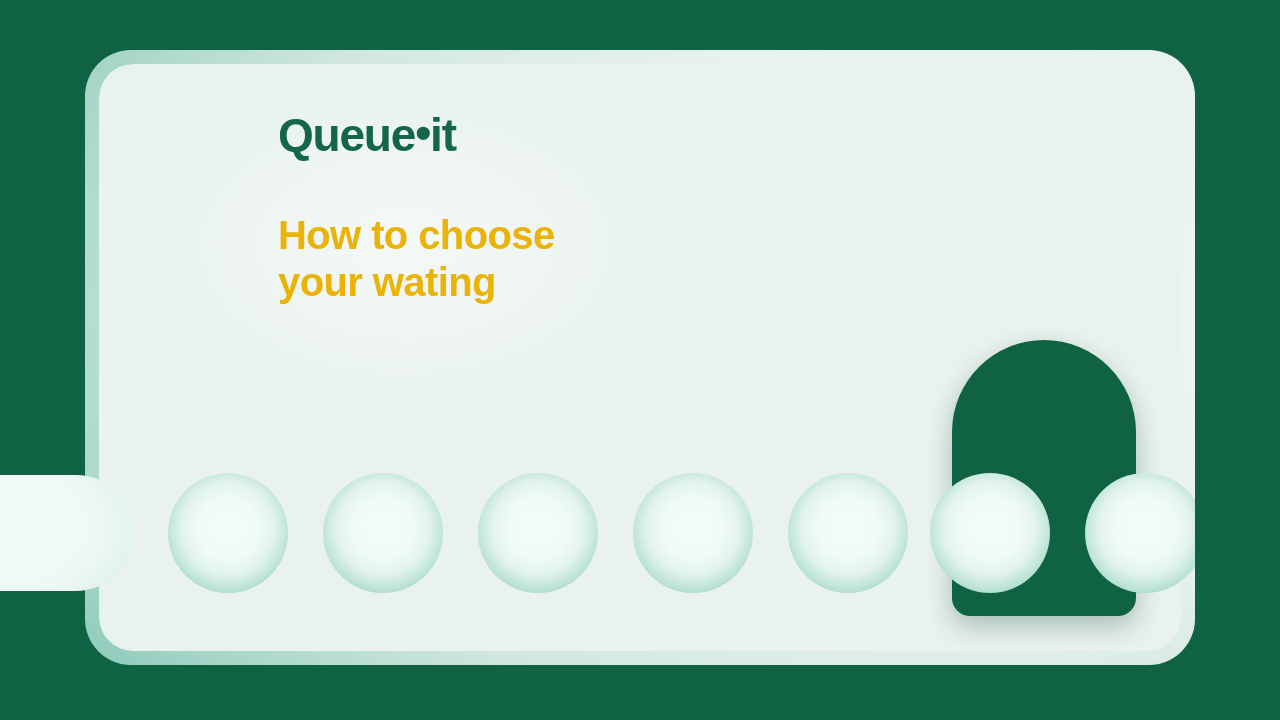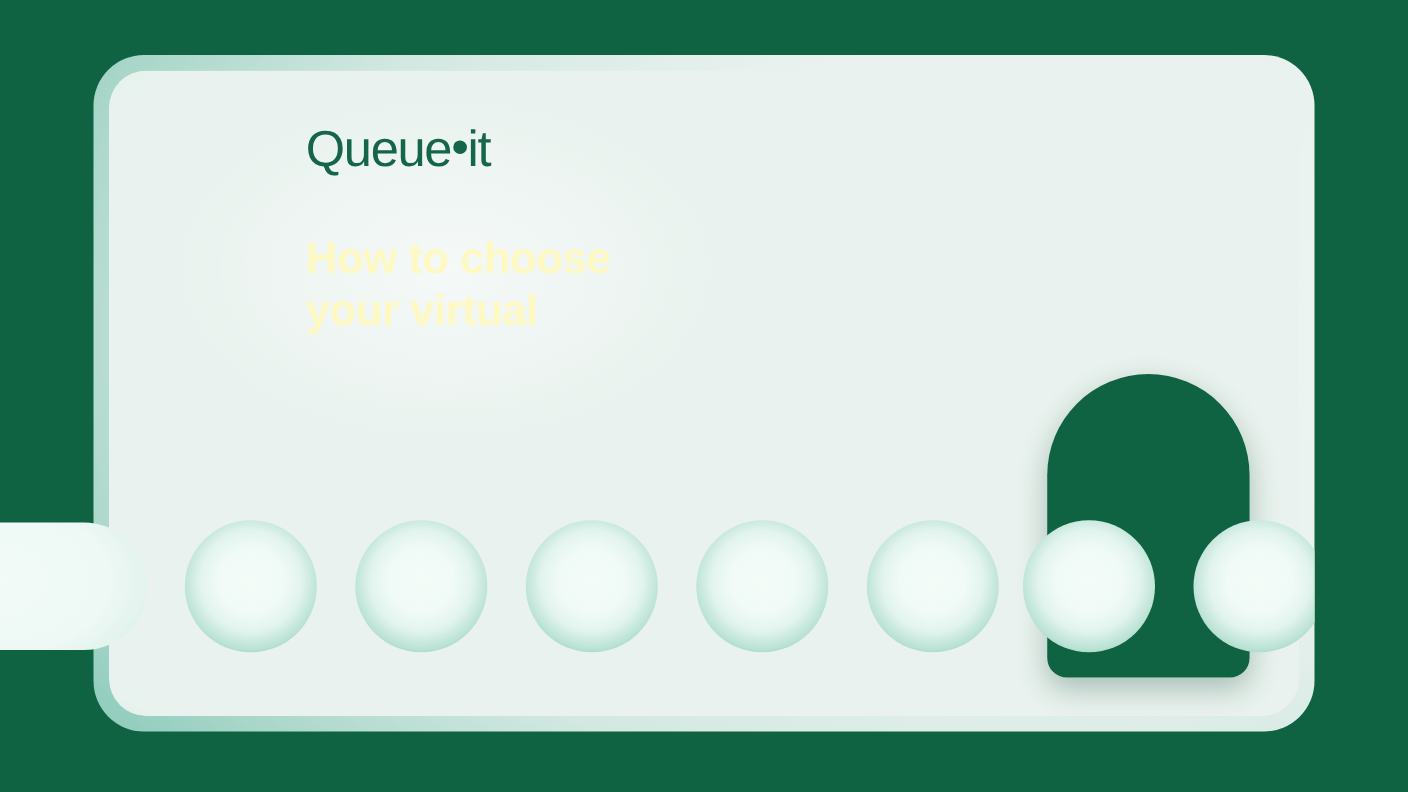"Queue•it" .logo { font-weight: 400 -> 700 }
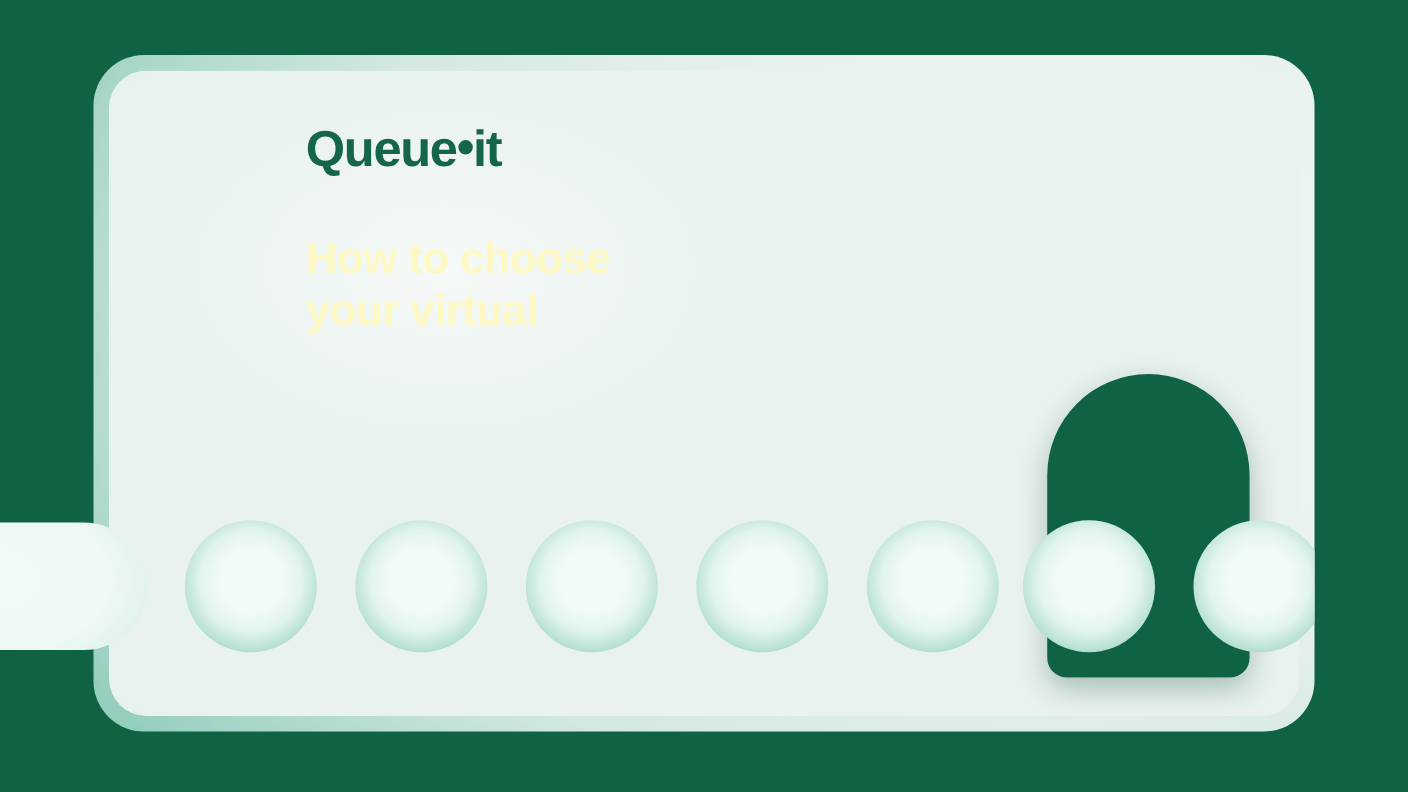"How to choose" .headline { color: #fef9c3 -> #eab308 }
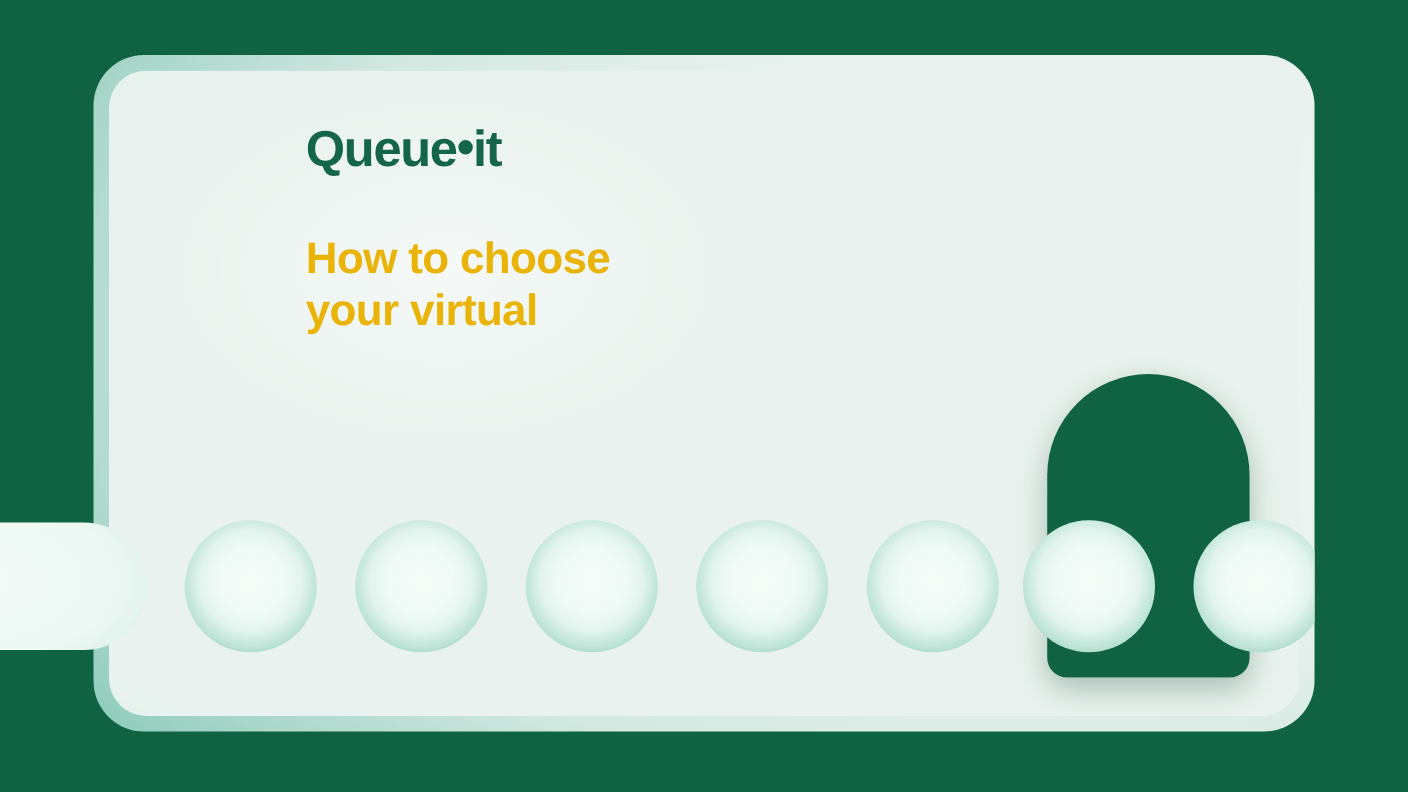"your virtual" span.line { text: virtual -> wating }
